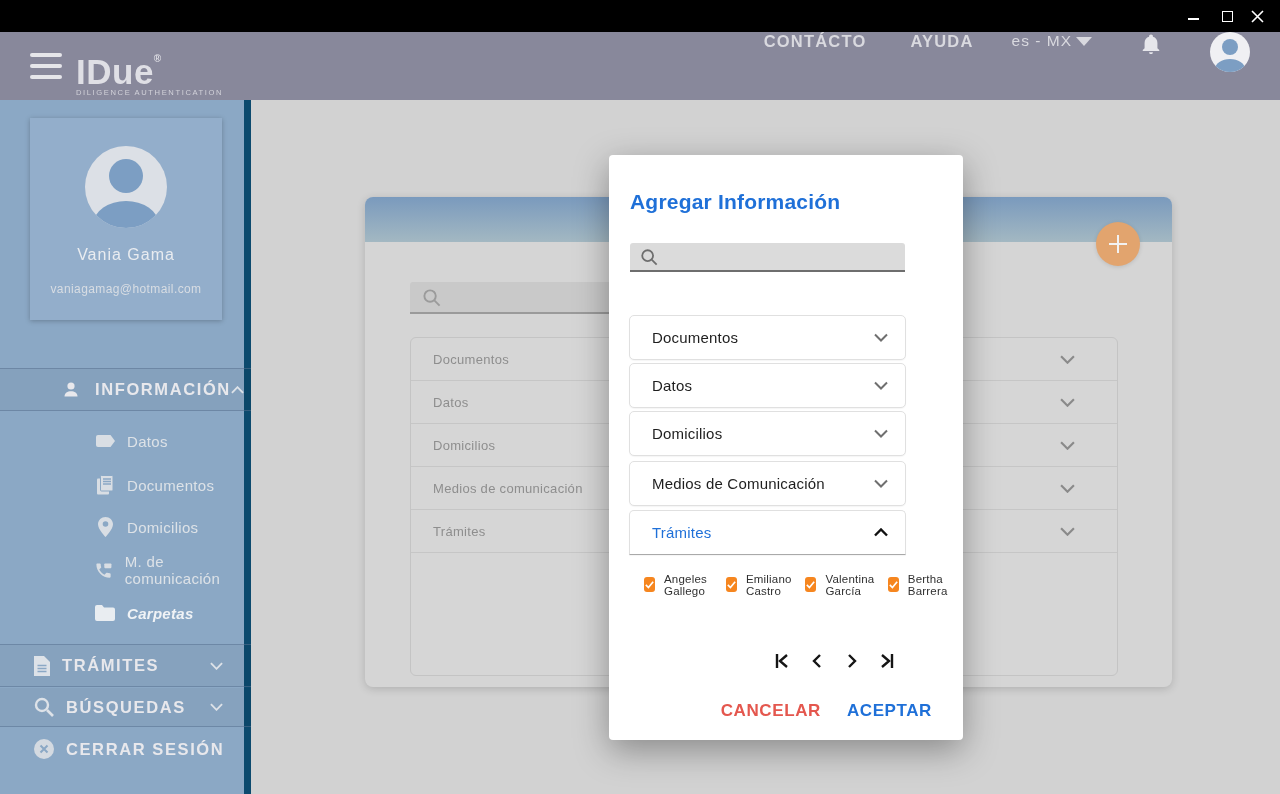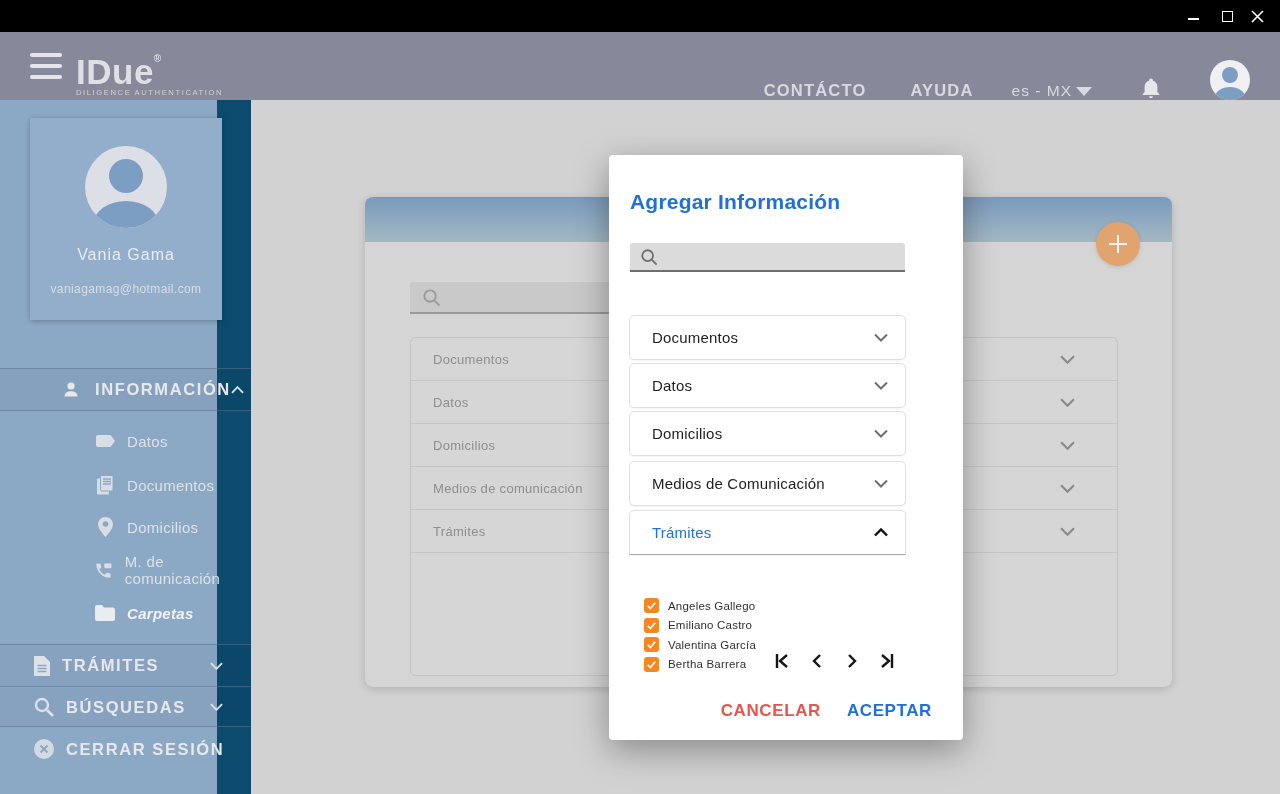"CONTÁCTO" .appnav { align-items: flex-end -> flex-start }
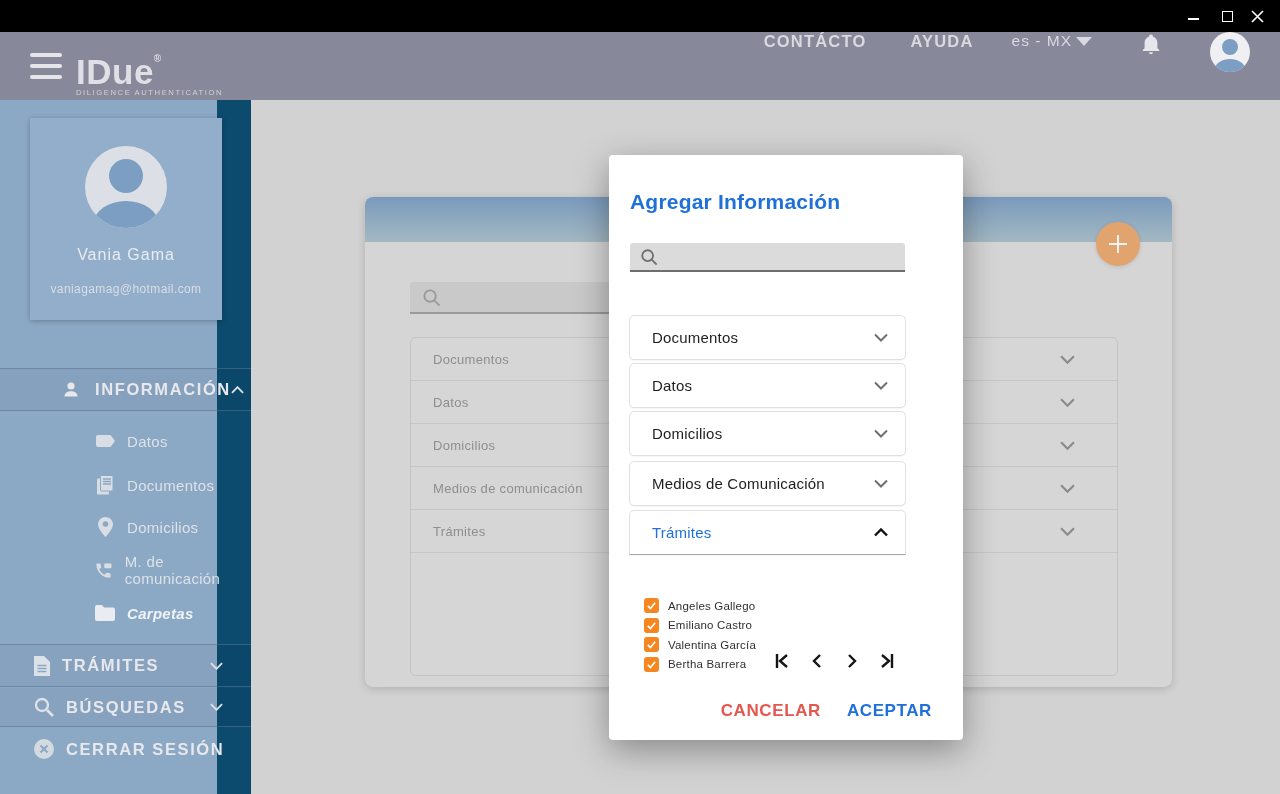"Vania Gama" .sidebar { width: 217px -> 244px }
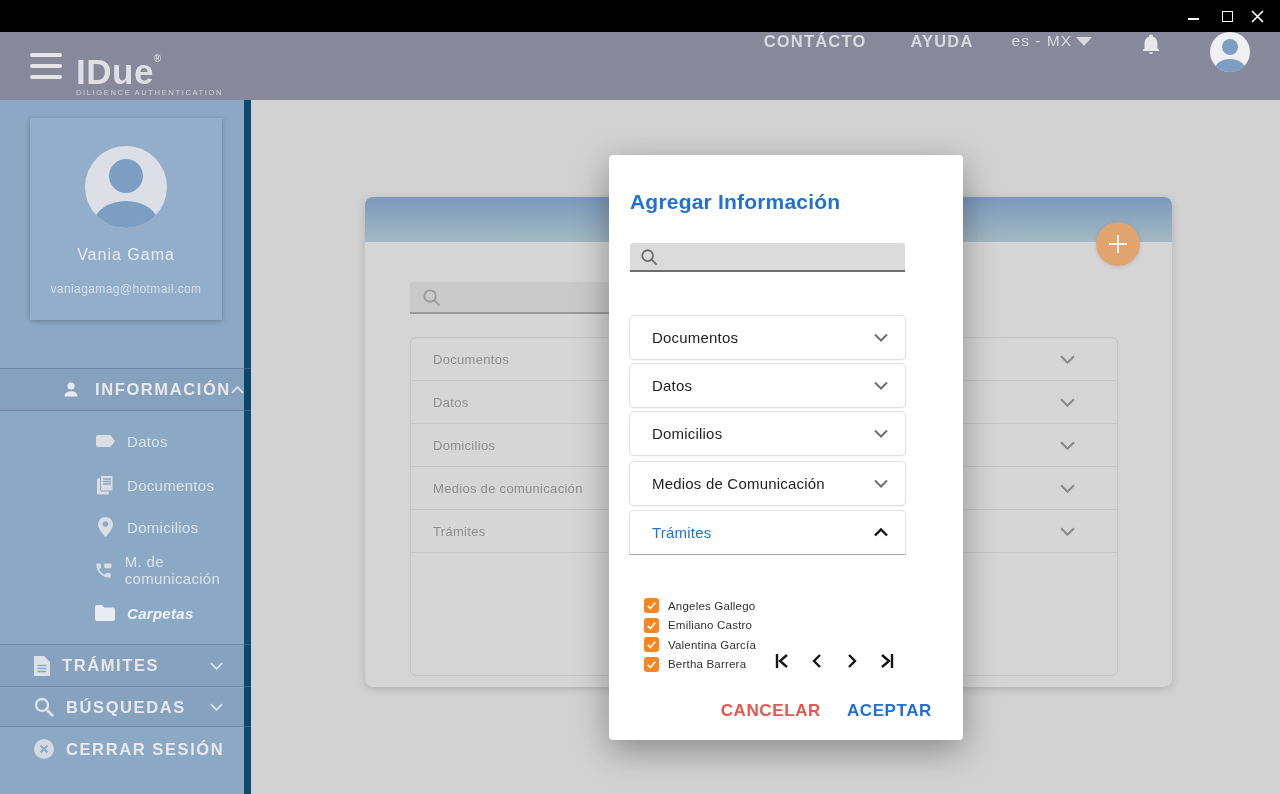"Angeles Gallego" .checklist { flex-direction: column -> row; top: 441px -> 420px }
